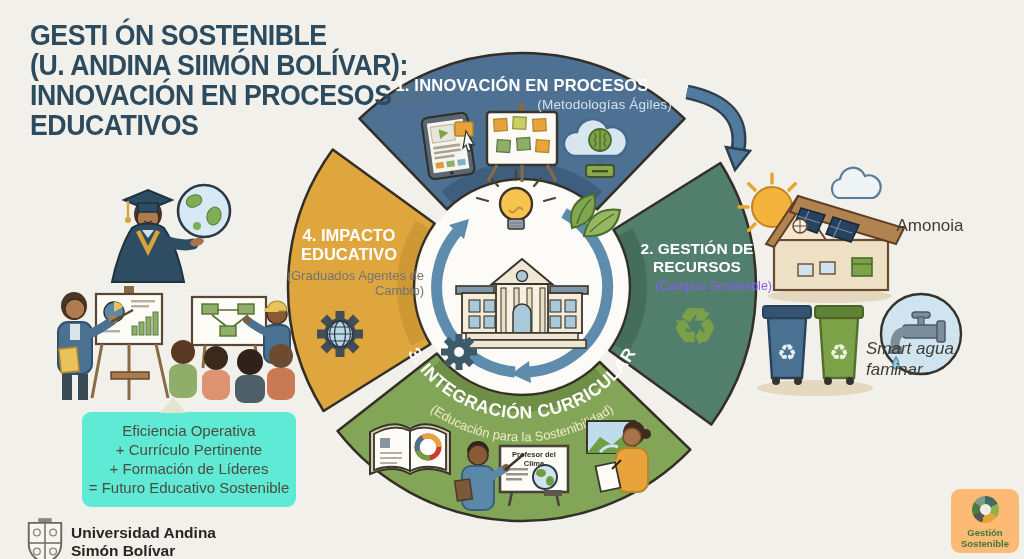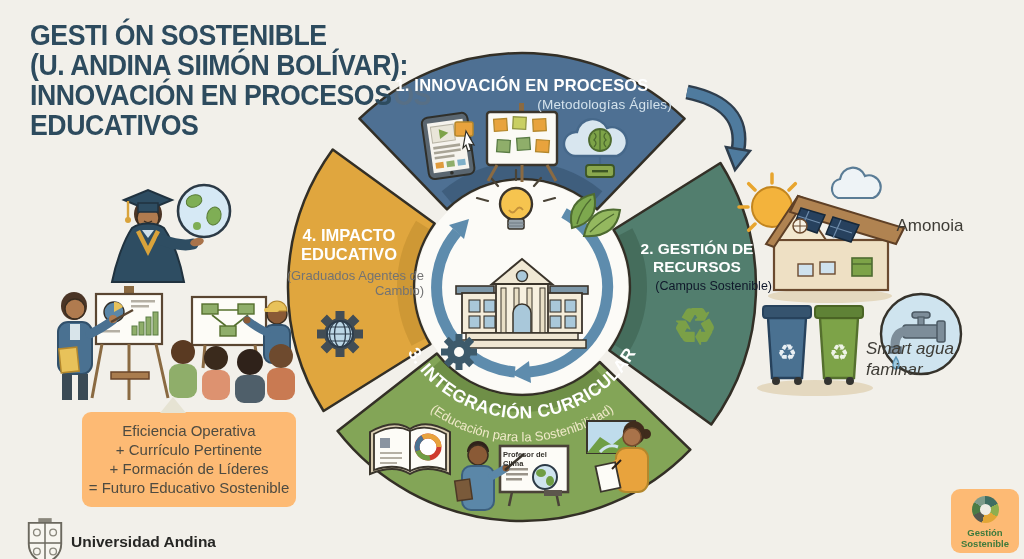"(Campus Sostenible)" .lbl-teal .sub { color: #0f172a -> #8b5cf6 }
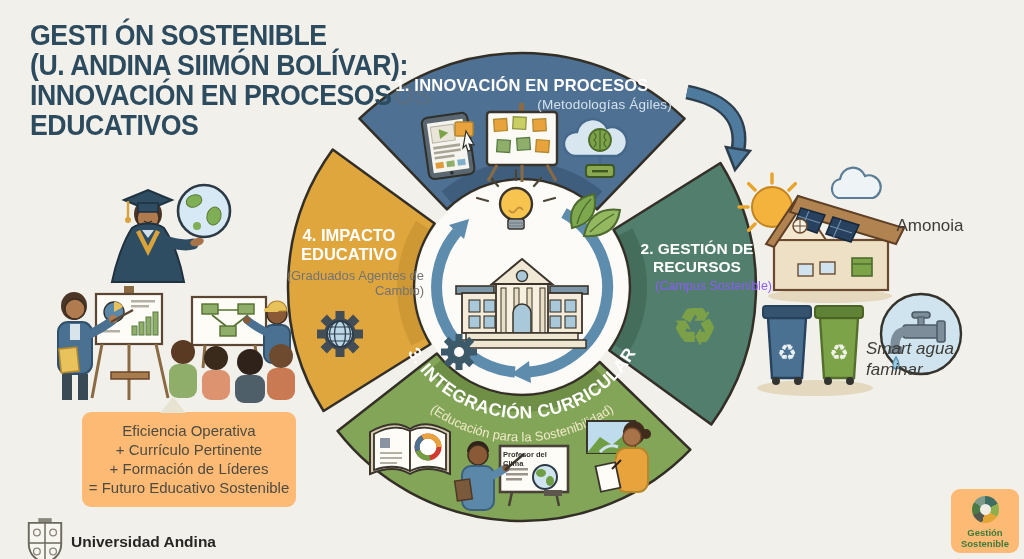"Eficiencia Operativa" .benefits { background: #fdba74 -> #5eead4 }
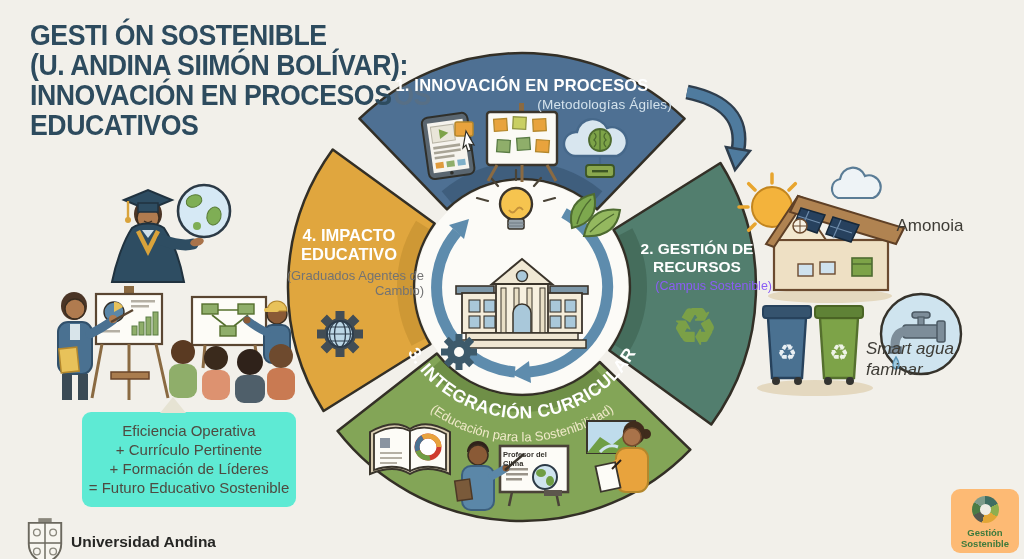"Profesor del Clima" .board-sign { text-align: left -> center }
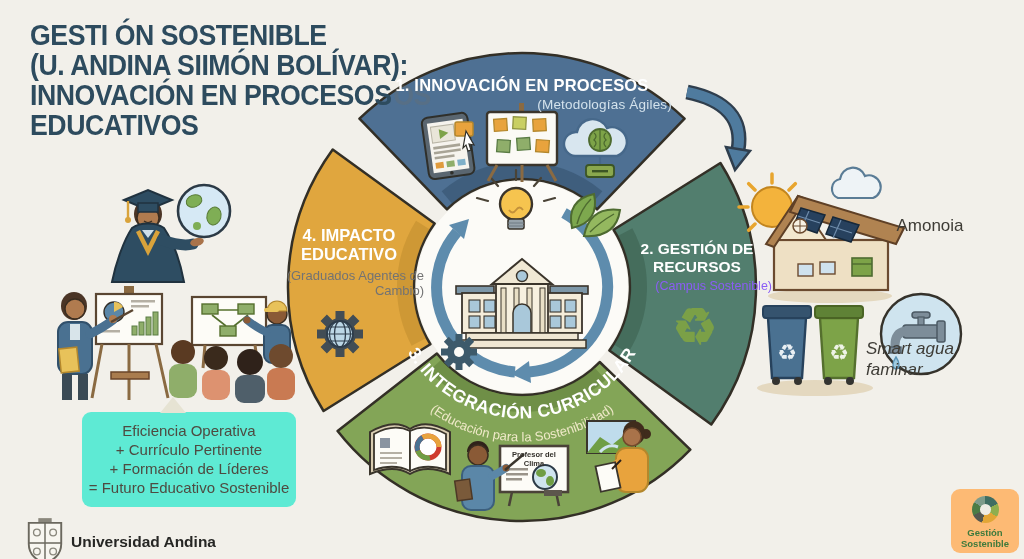"Simón Bolívar" div { html: none -> <div>Simón Bolívar</div> }
